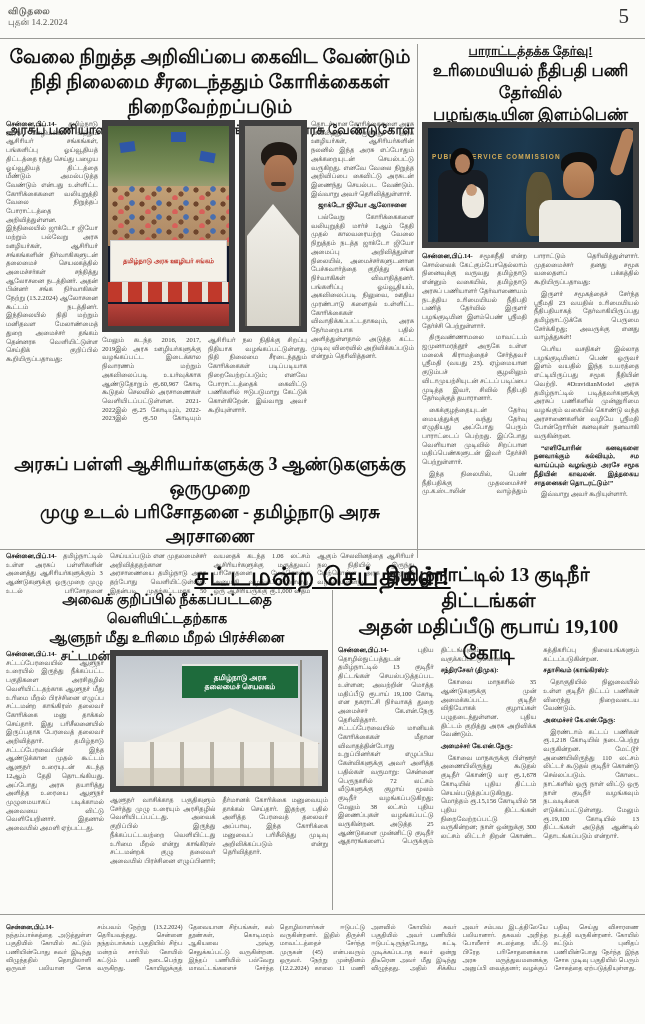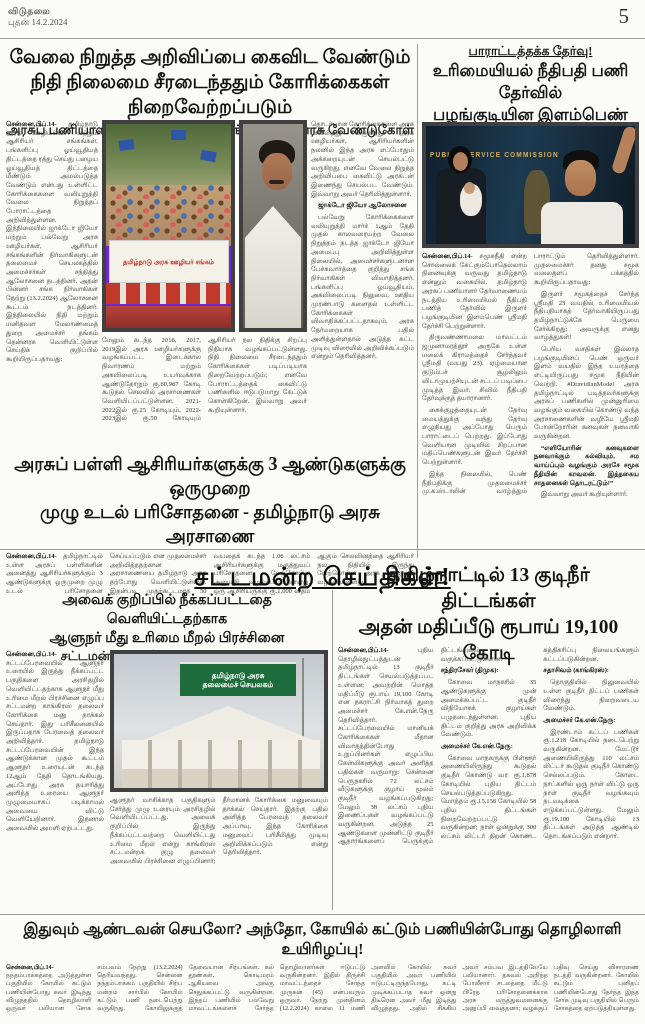"தமிழ்நாடு அரசு" .photo { background: #6d28d9 -> #0f172a; border: 4px solid #404040 -> 6px solid #404040 }
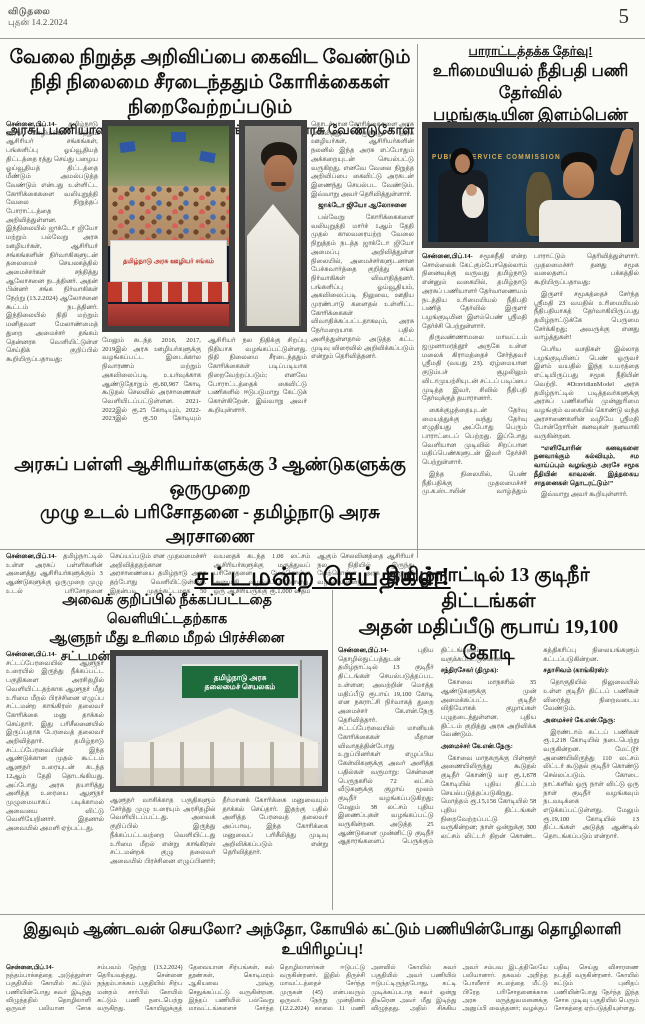"இதுவும் ஆண்டவன் செயலோ? அந்தோ, கோயில்" div.hl { html: <div>இதுவும் ஆண்டவன் செயலோ? அந்தோ, கோயில் கட்டும் பணியின்போது தொழிலாளி உயிரிழப்பு!</div> -> none }
